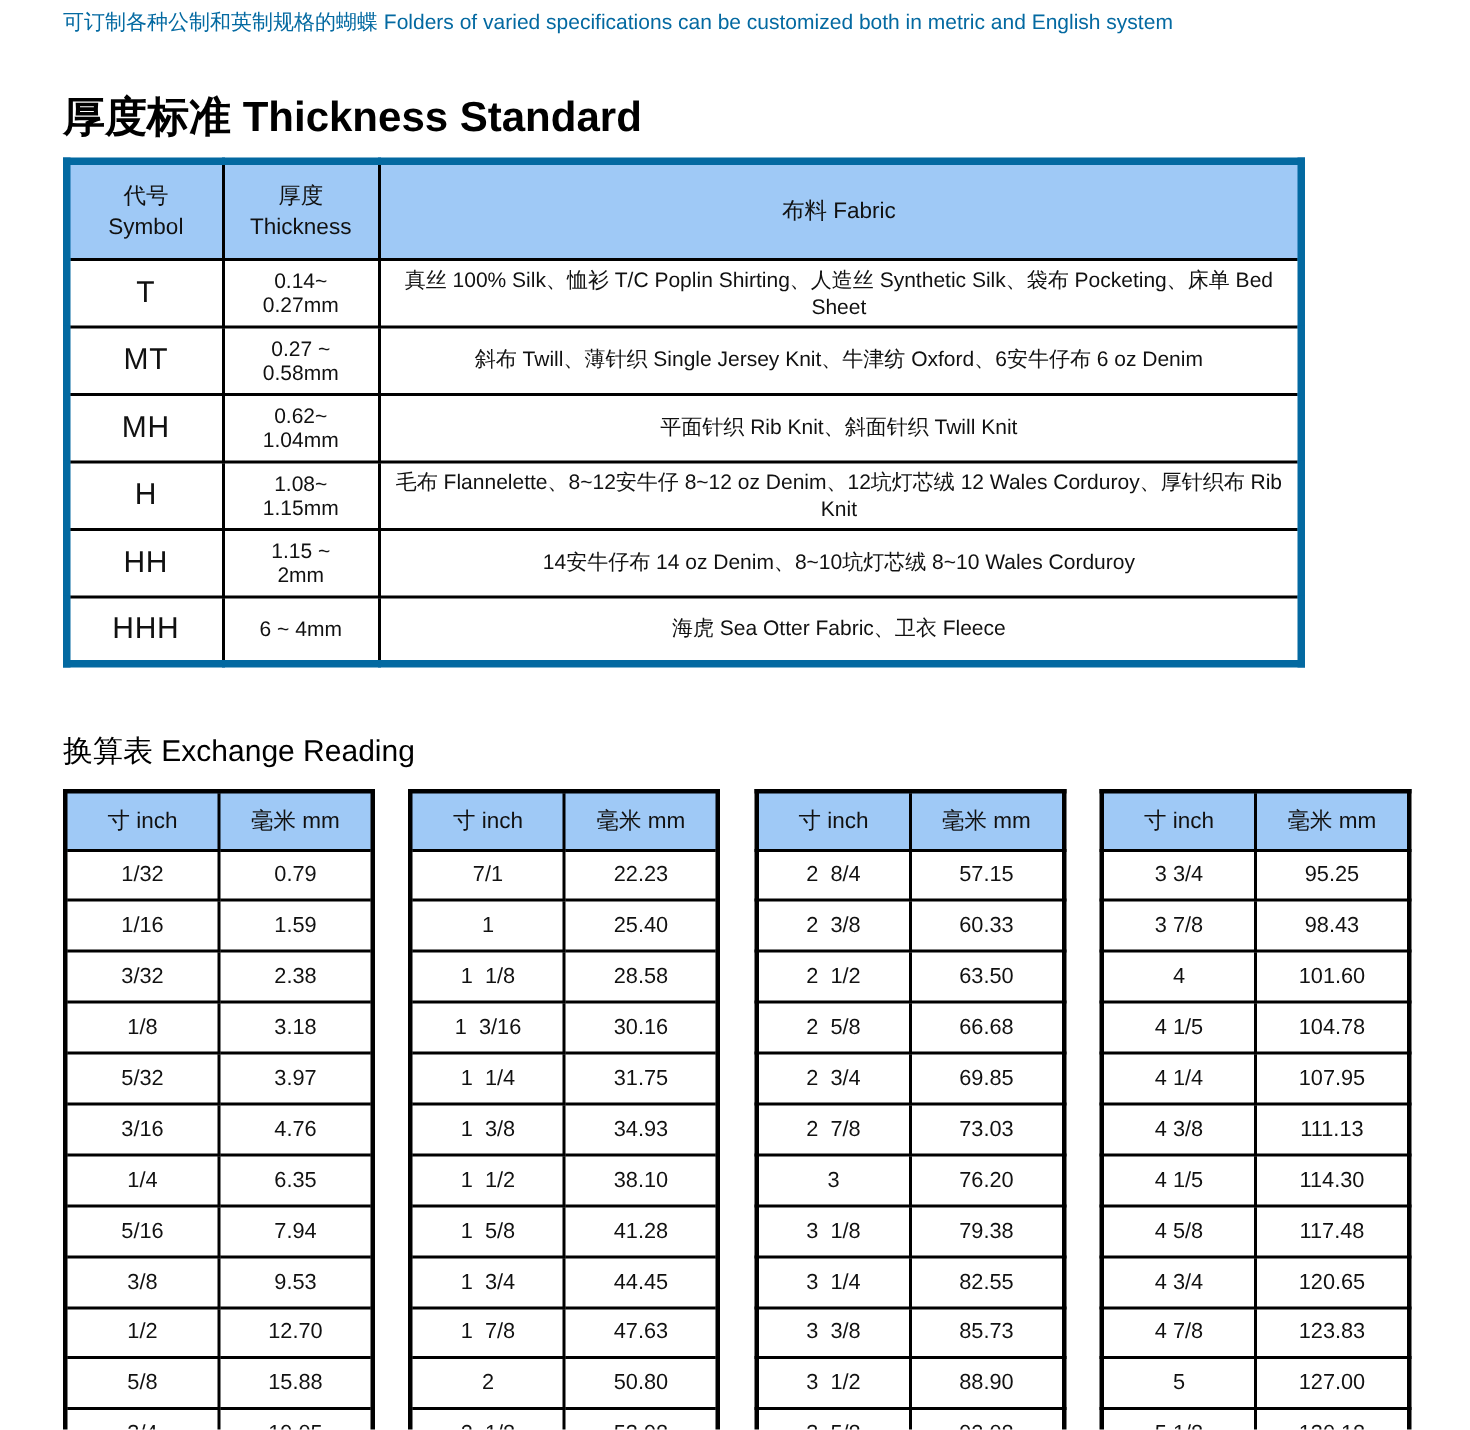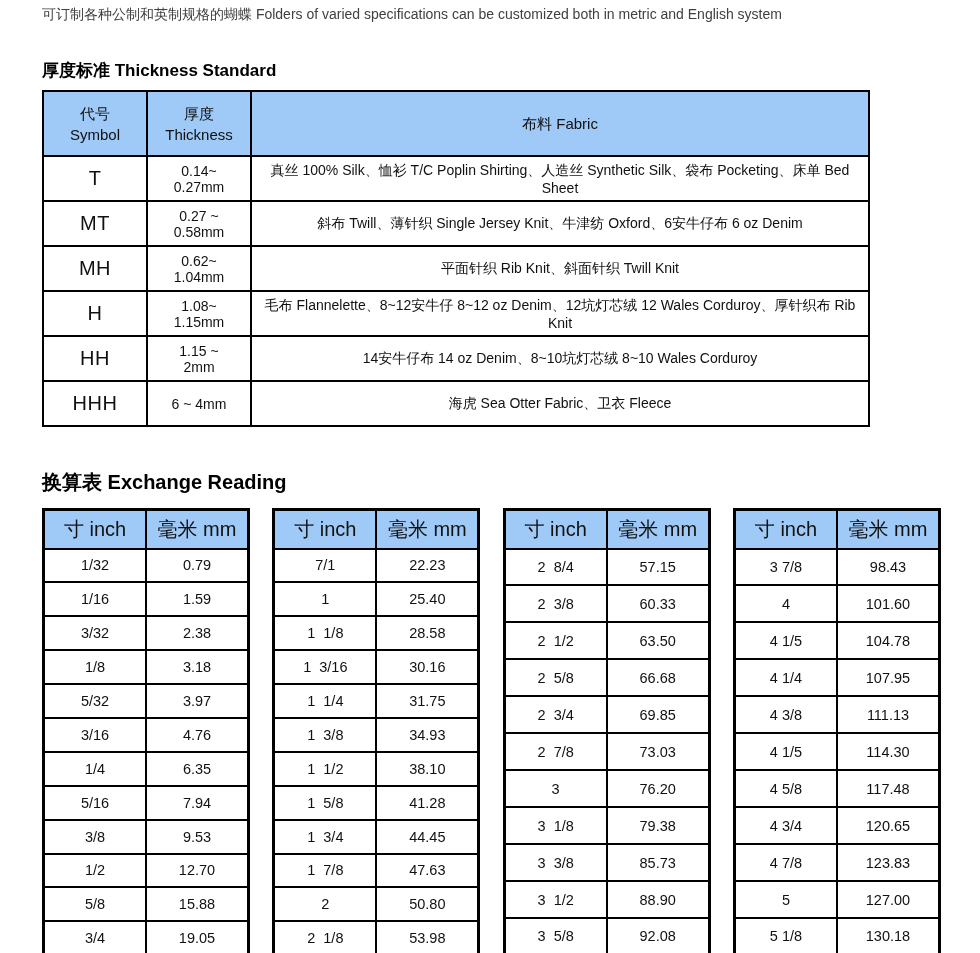"可订制各种公制和英制规格的蝴蝶 Folders of varied" .note { color: #404040 -> #0369a1 }
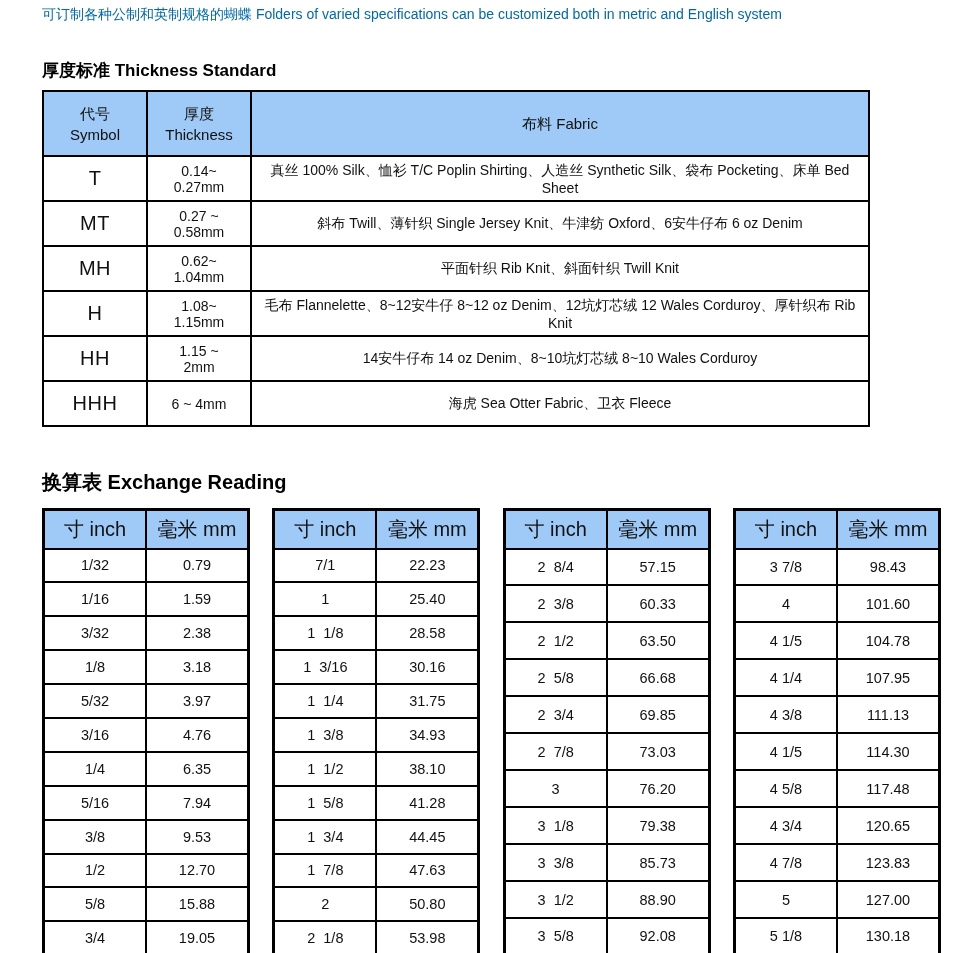"厚度标准 Thickness Standard" h1.section-heading { font-size: 17px -> 28px }
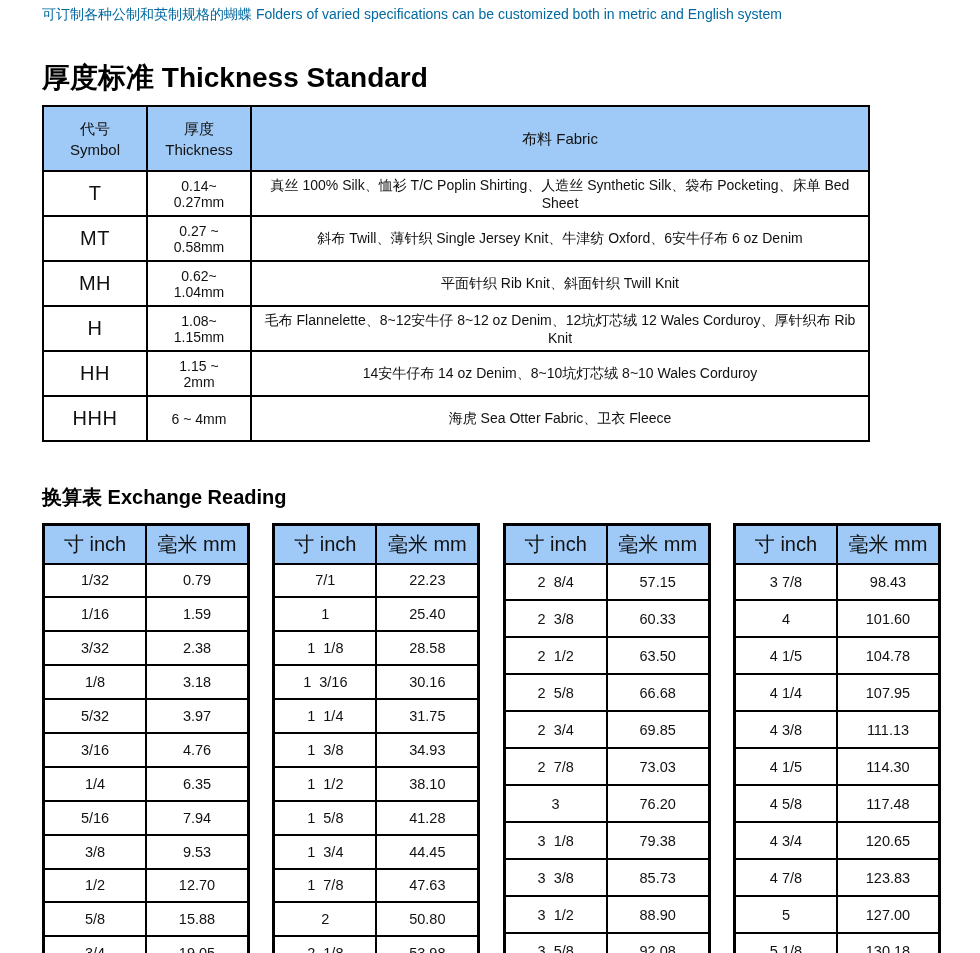"代号" table.thick { border: 2px solid #0369a1 -> 5px solid #0369a1 }
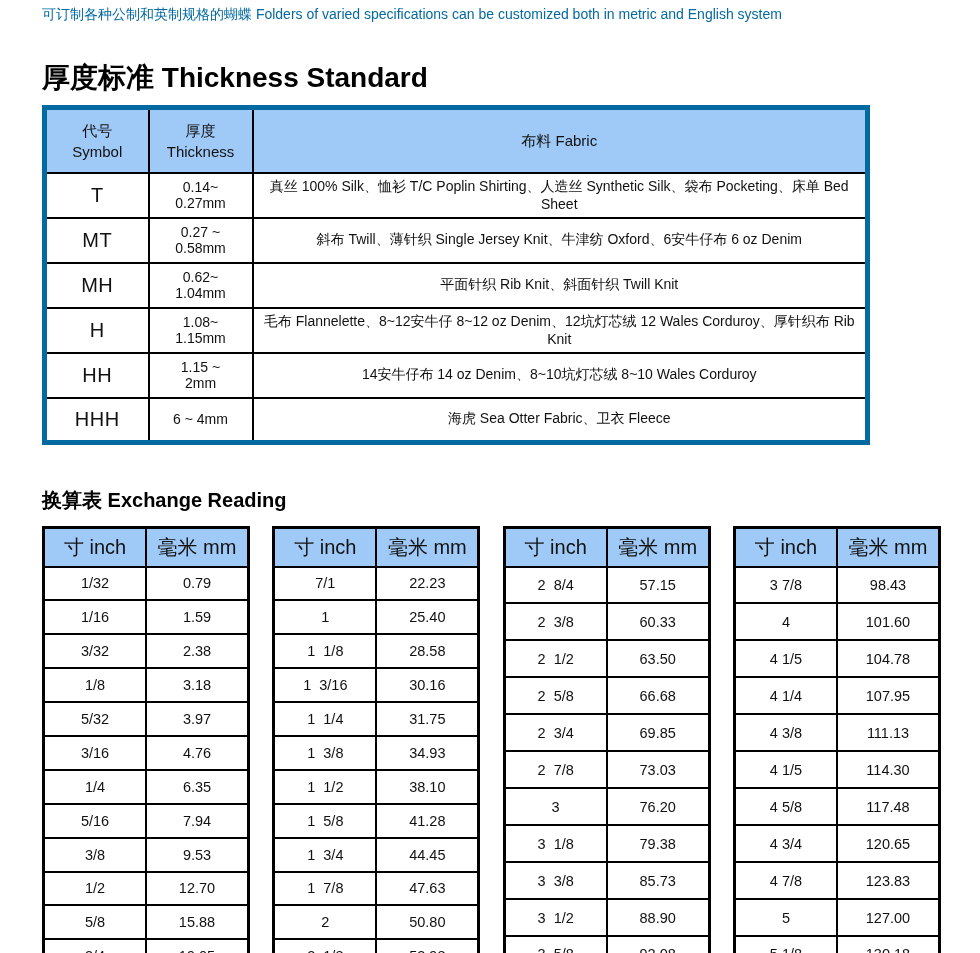"换算表 Exchange Reading" h2.section-heading { font-weight: bold -> normal }
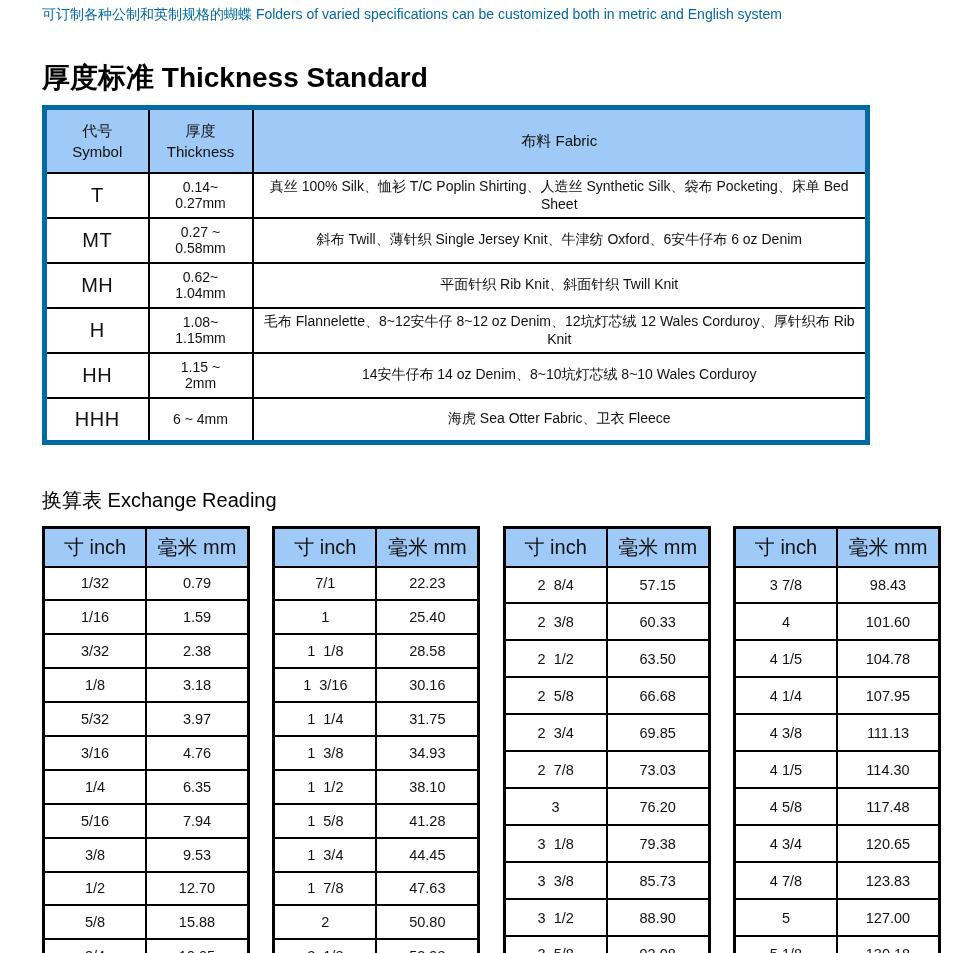"寸 inch" table.ex-table thead th { font-size: 20px -> 15px }
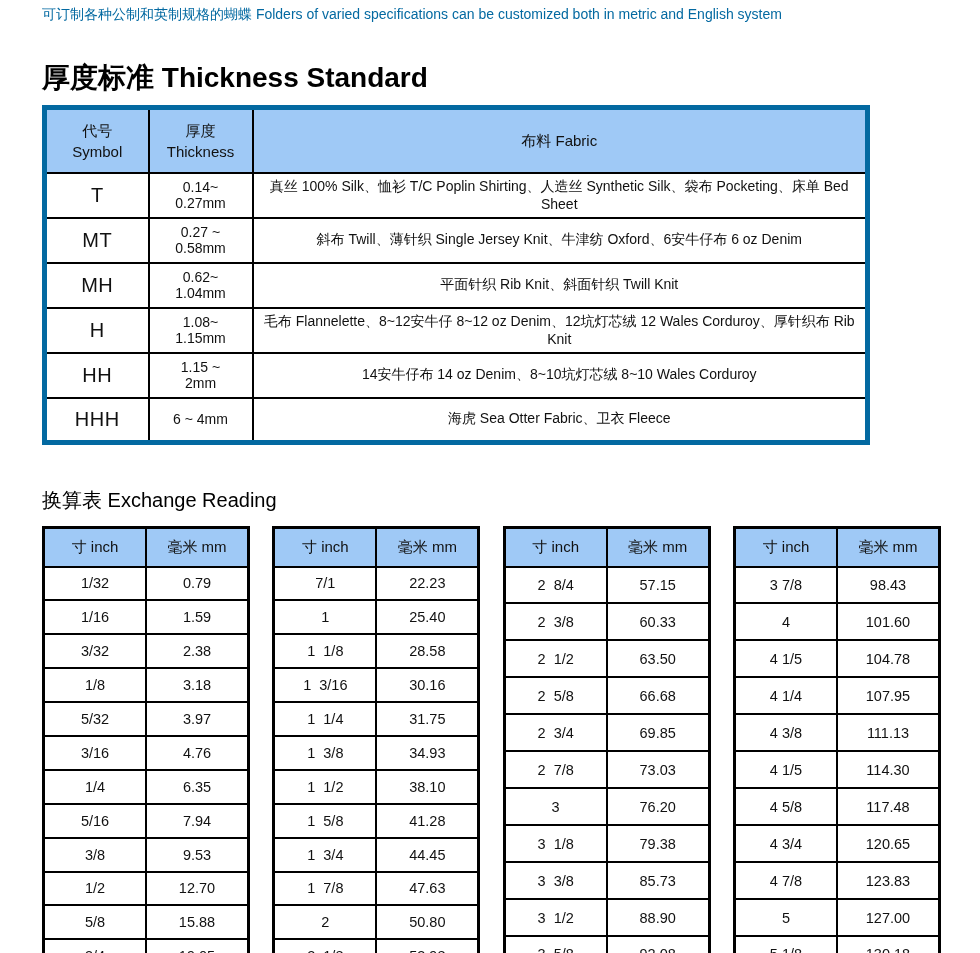"3 3/4" tr { html: none -> <tr> <td>3 3/4</td> <td>95.25</td> </tr> }
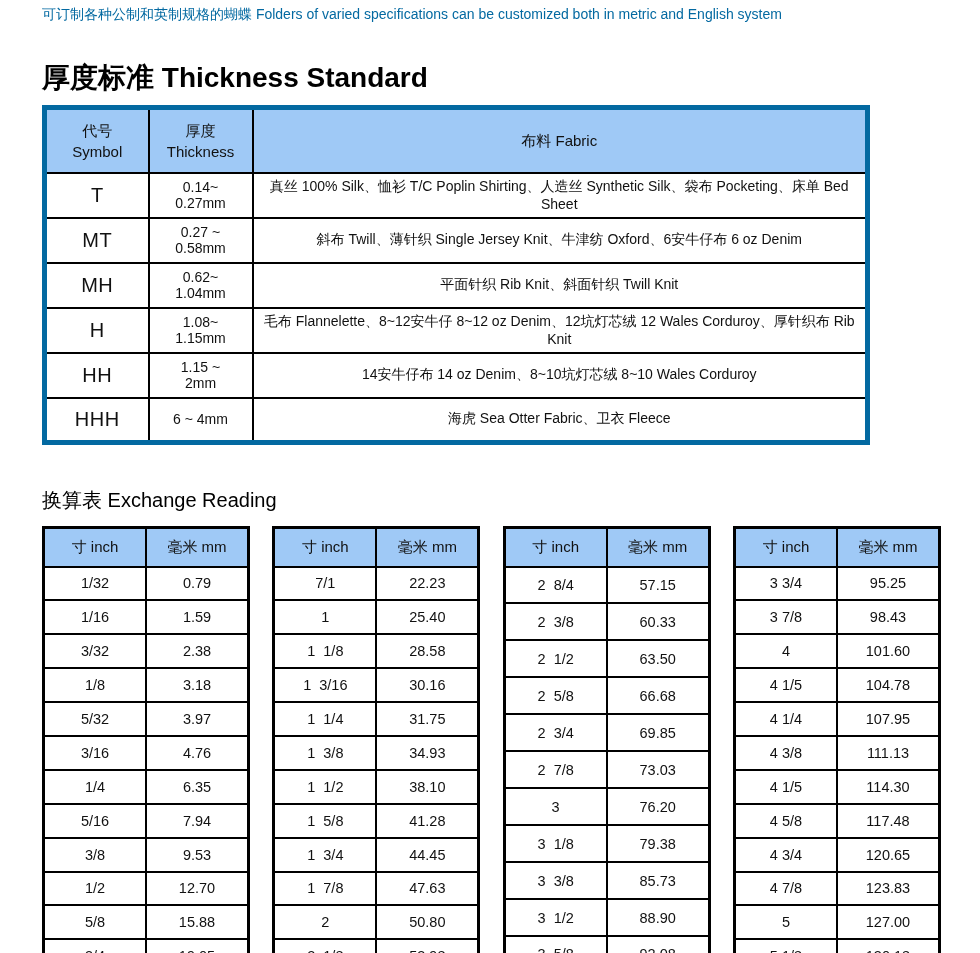"3 1/4" tr { html: none -> <tr> <td>3 1/4</td> <td>82.55</td> </tr> }
